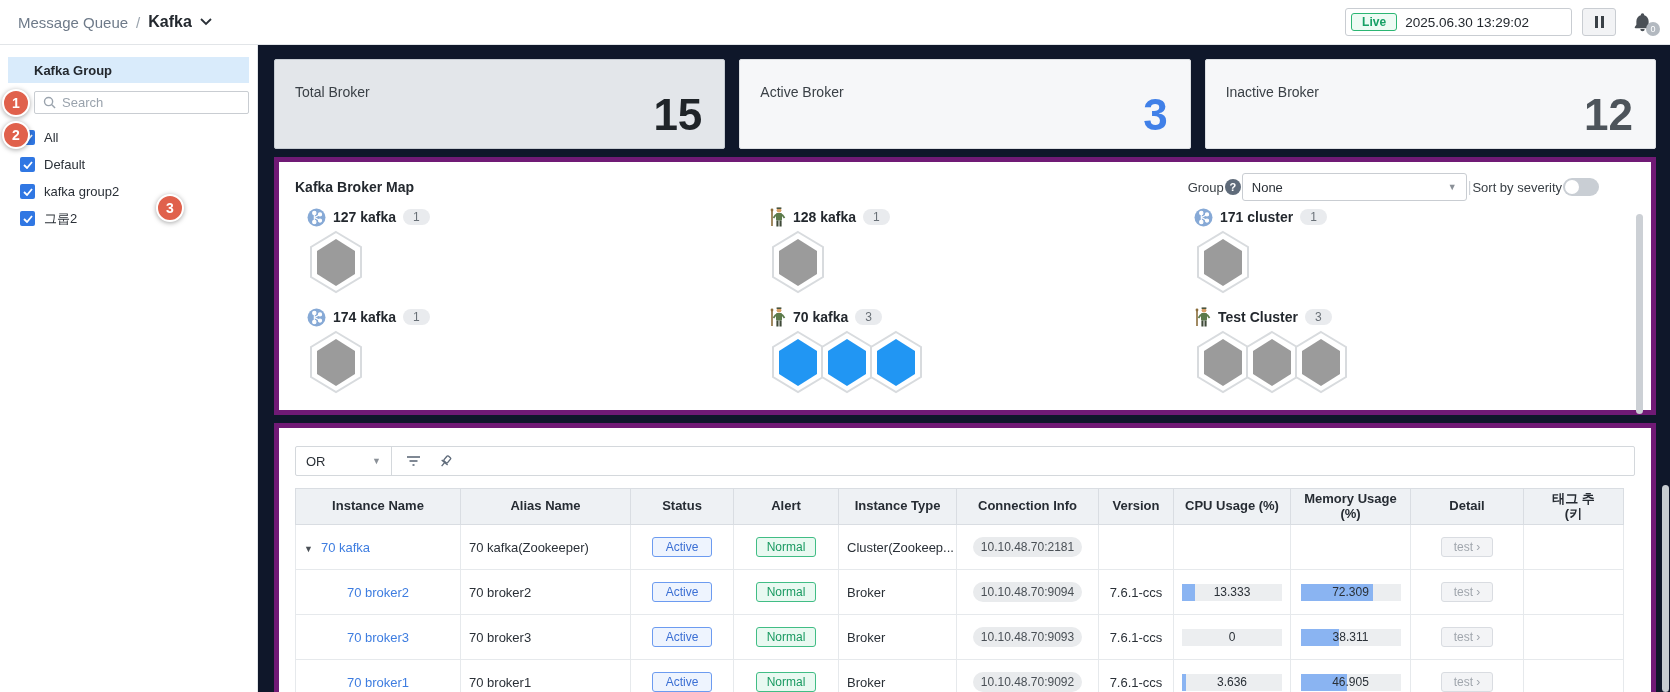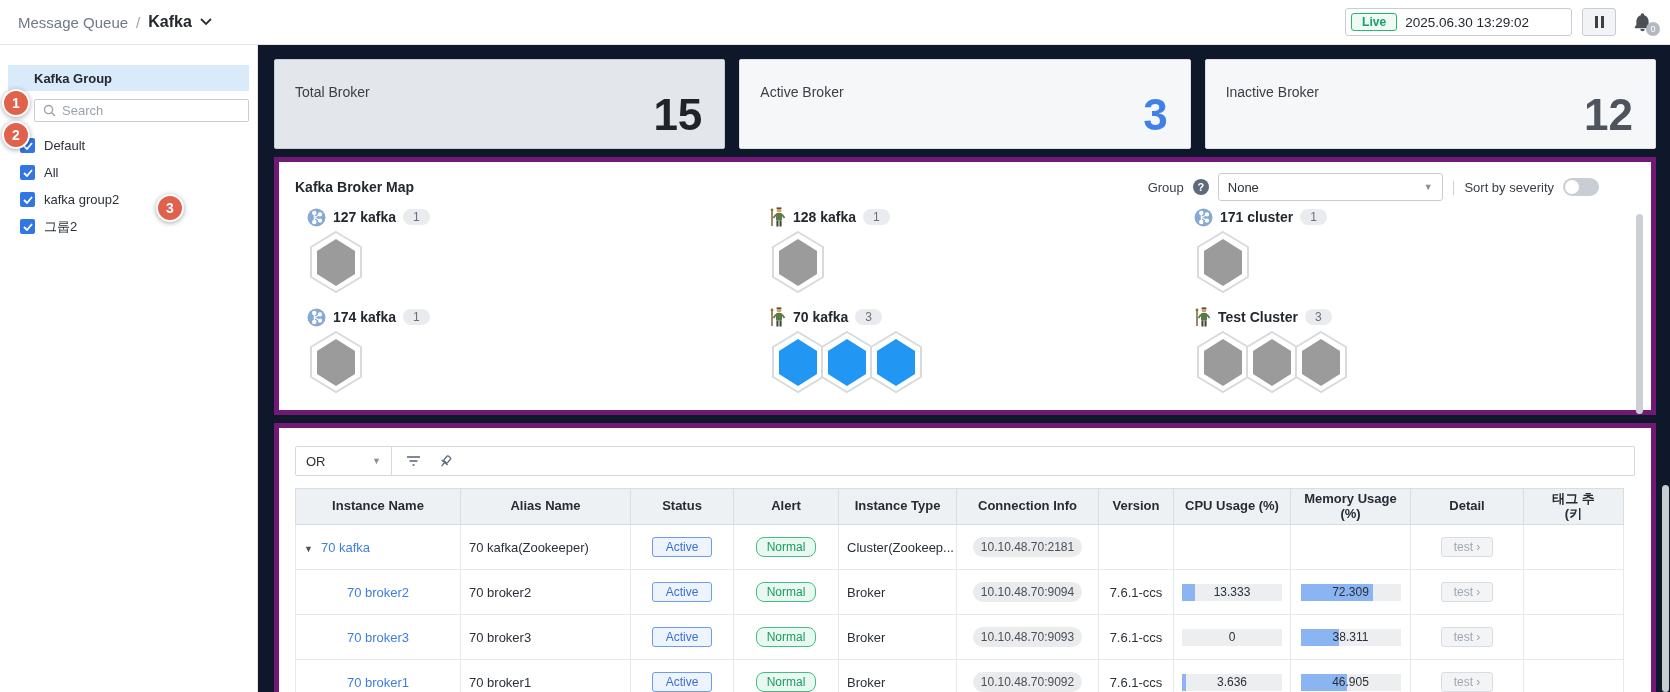"Kafka Group" .group-row { margin: 10px 8px 0 -> 2px 8px 0 }
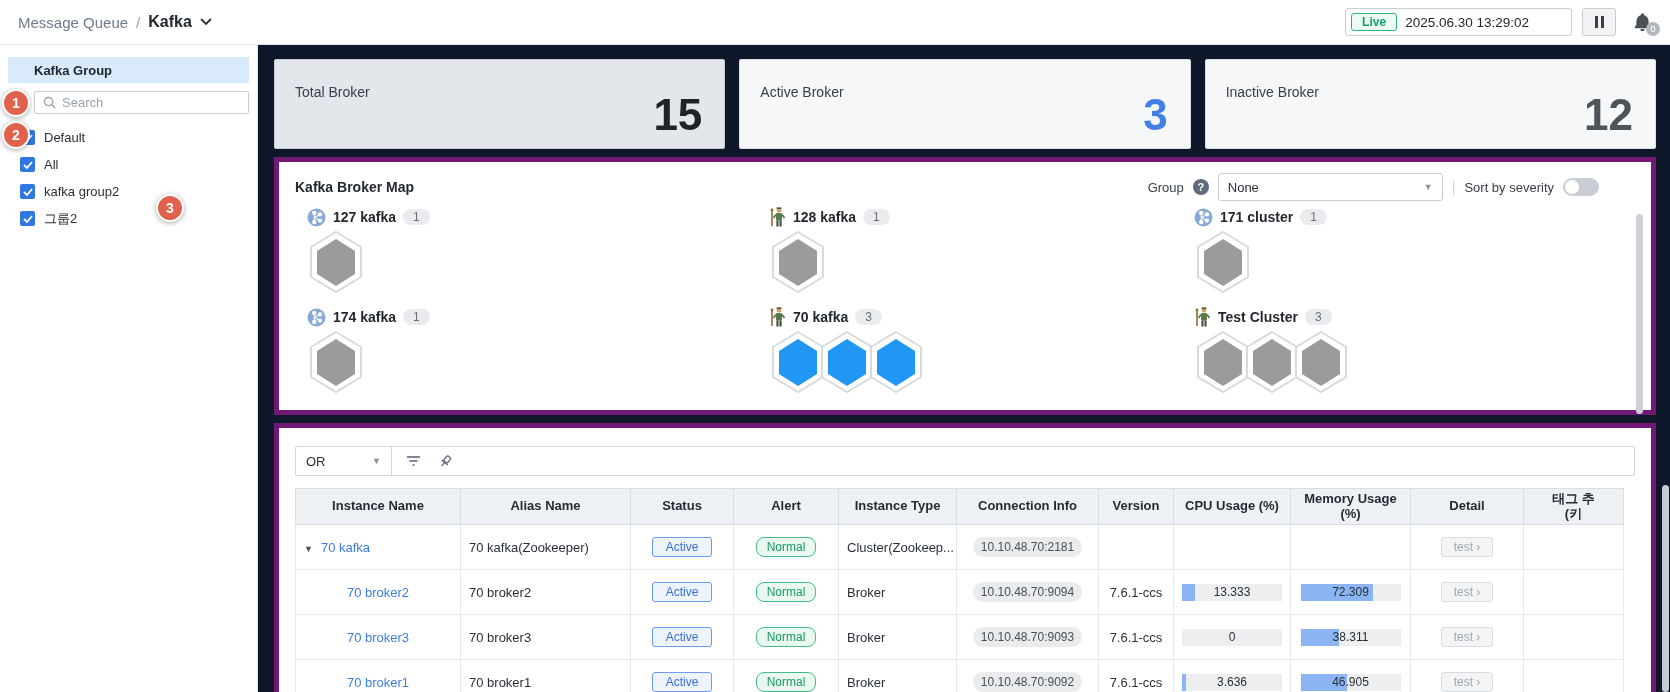"Default" div.filter-item { order: before "All" -> after "All" }
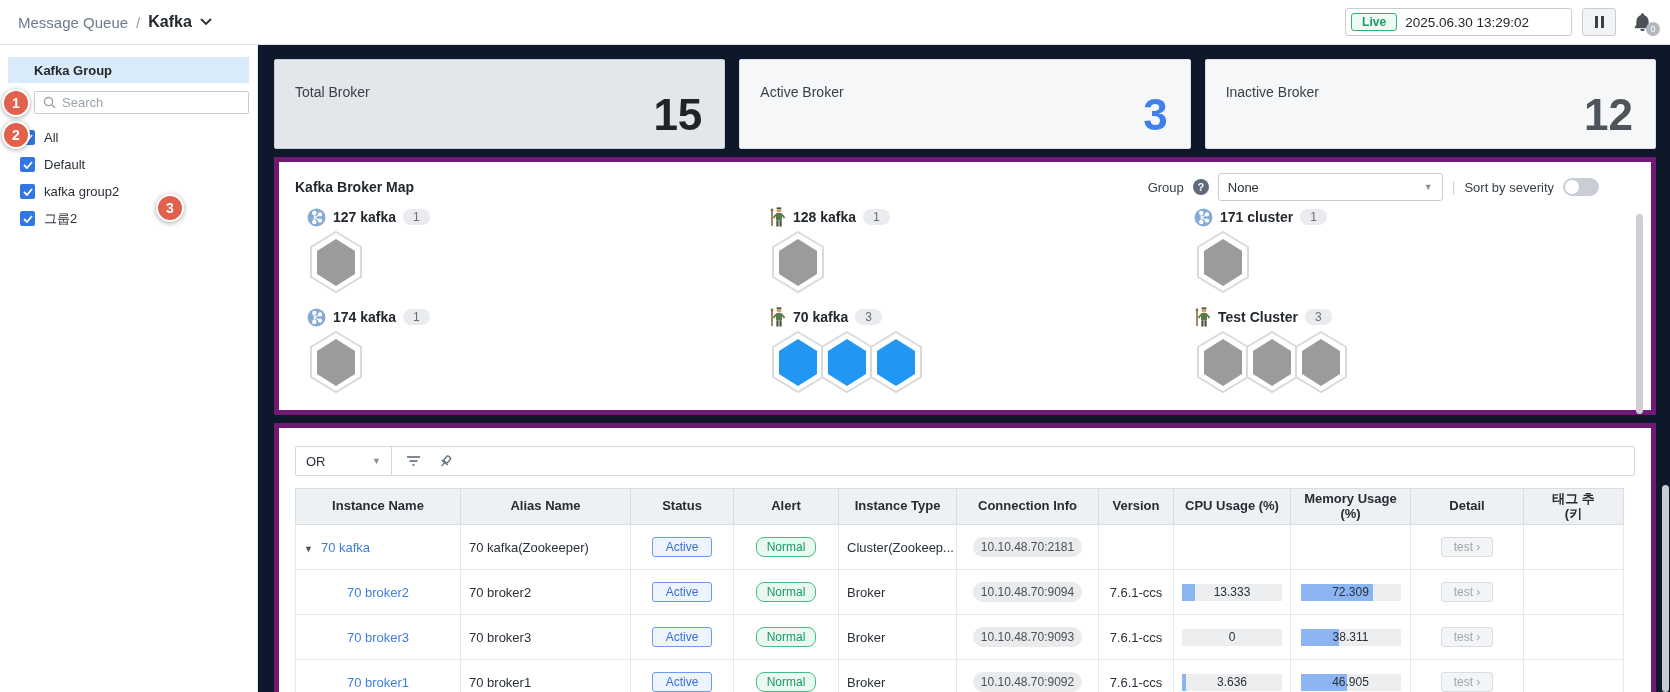"Group" .map-controls { gap: 9px -> 1px }
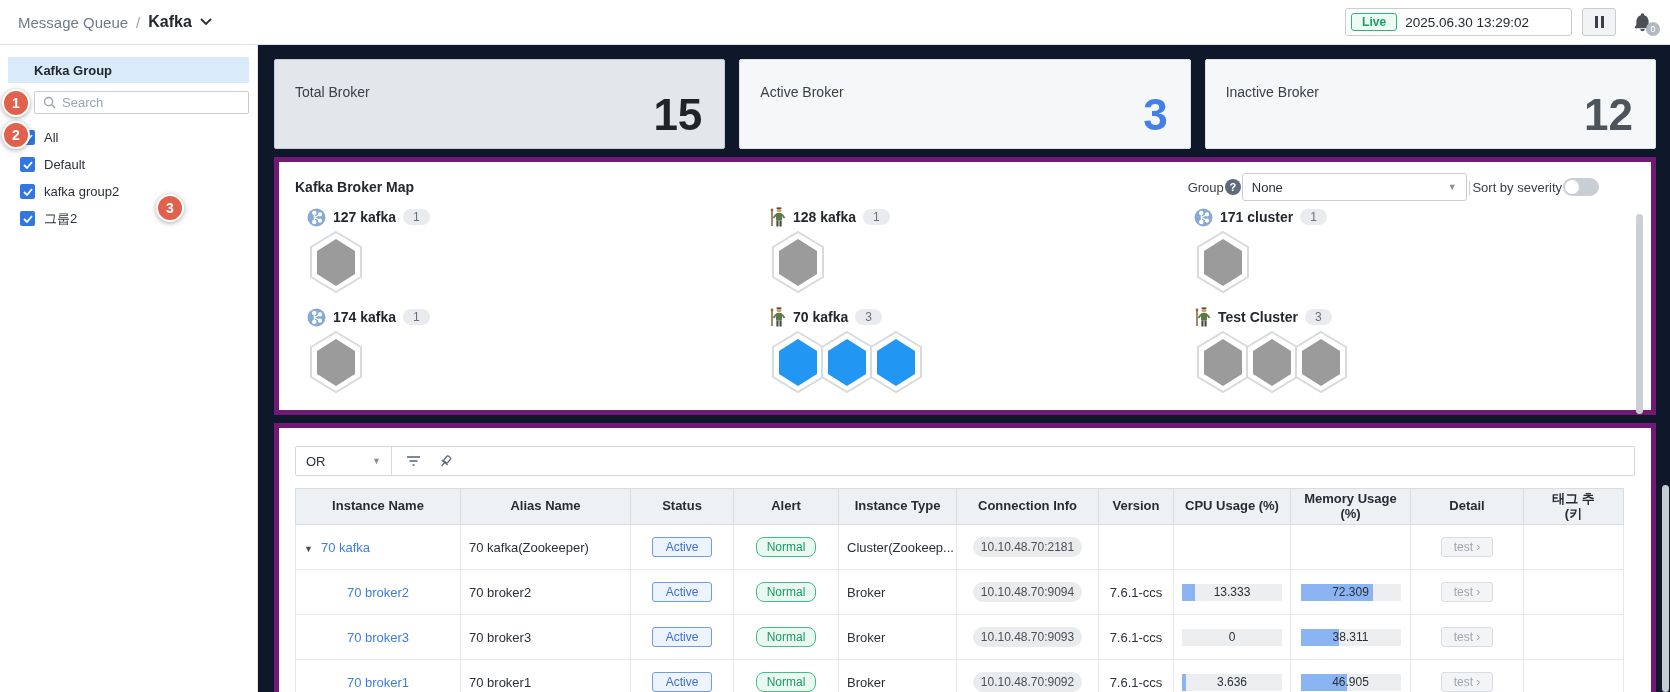"Normal" .badge-normal { border-radius: 8px -> 3px }
